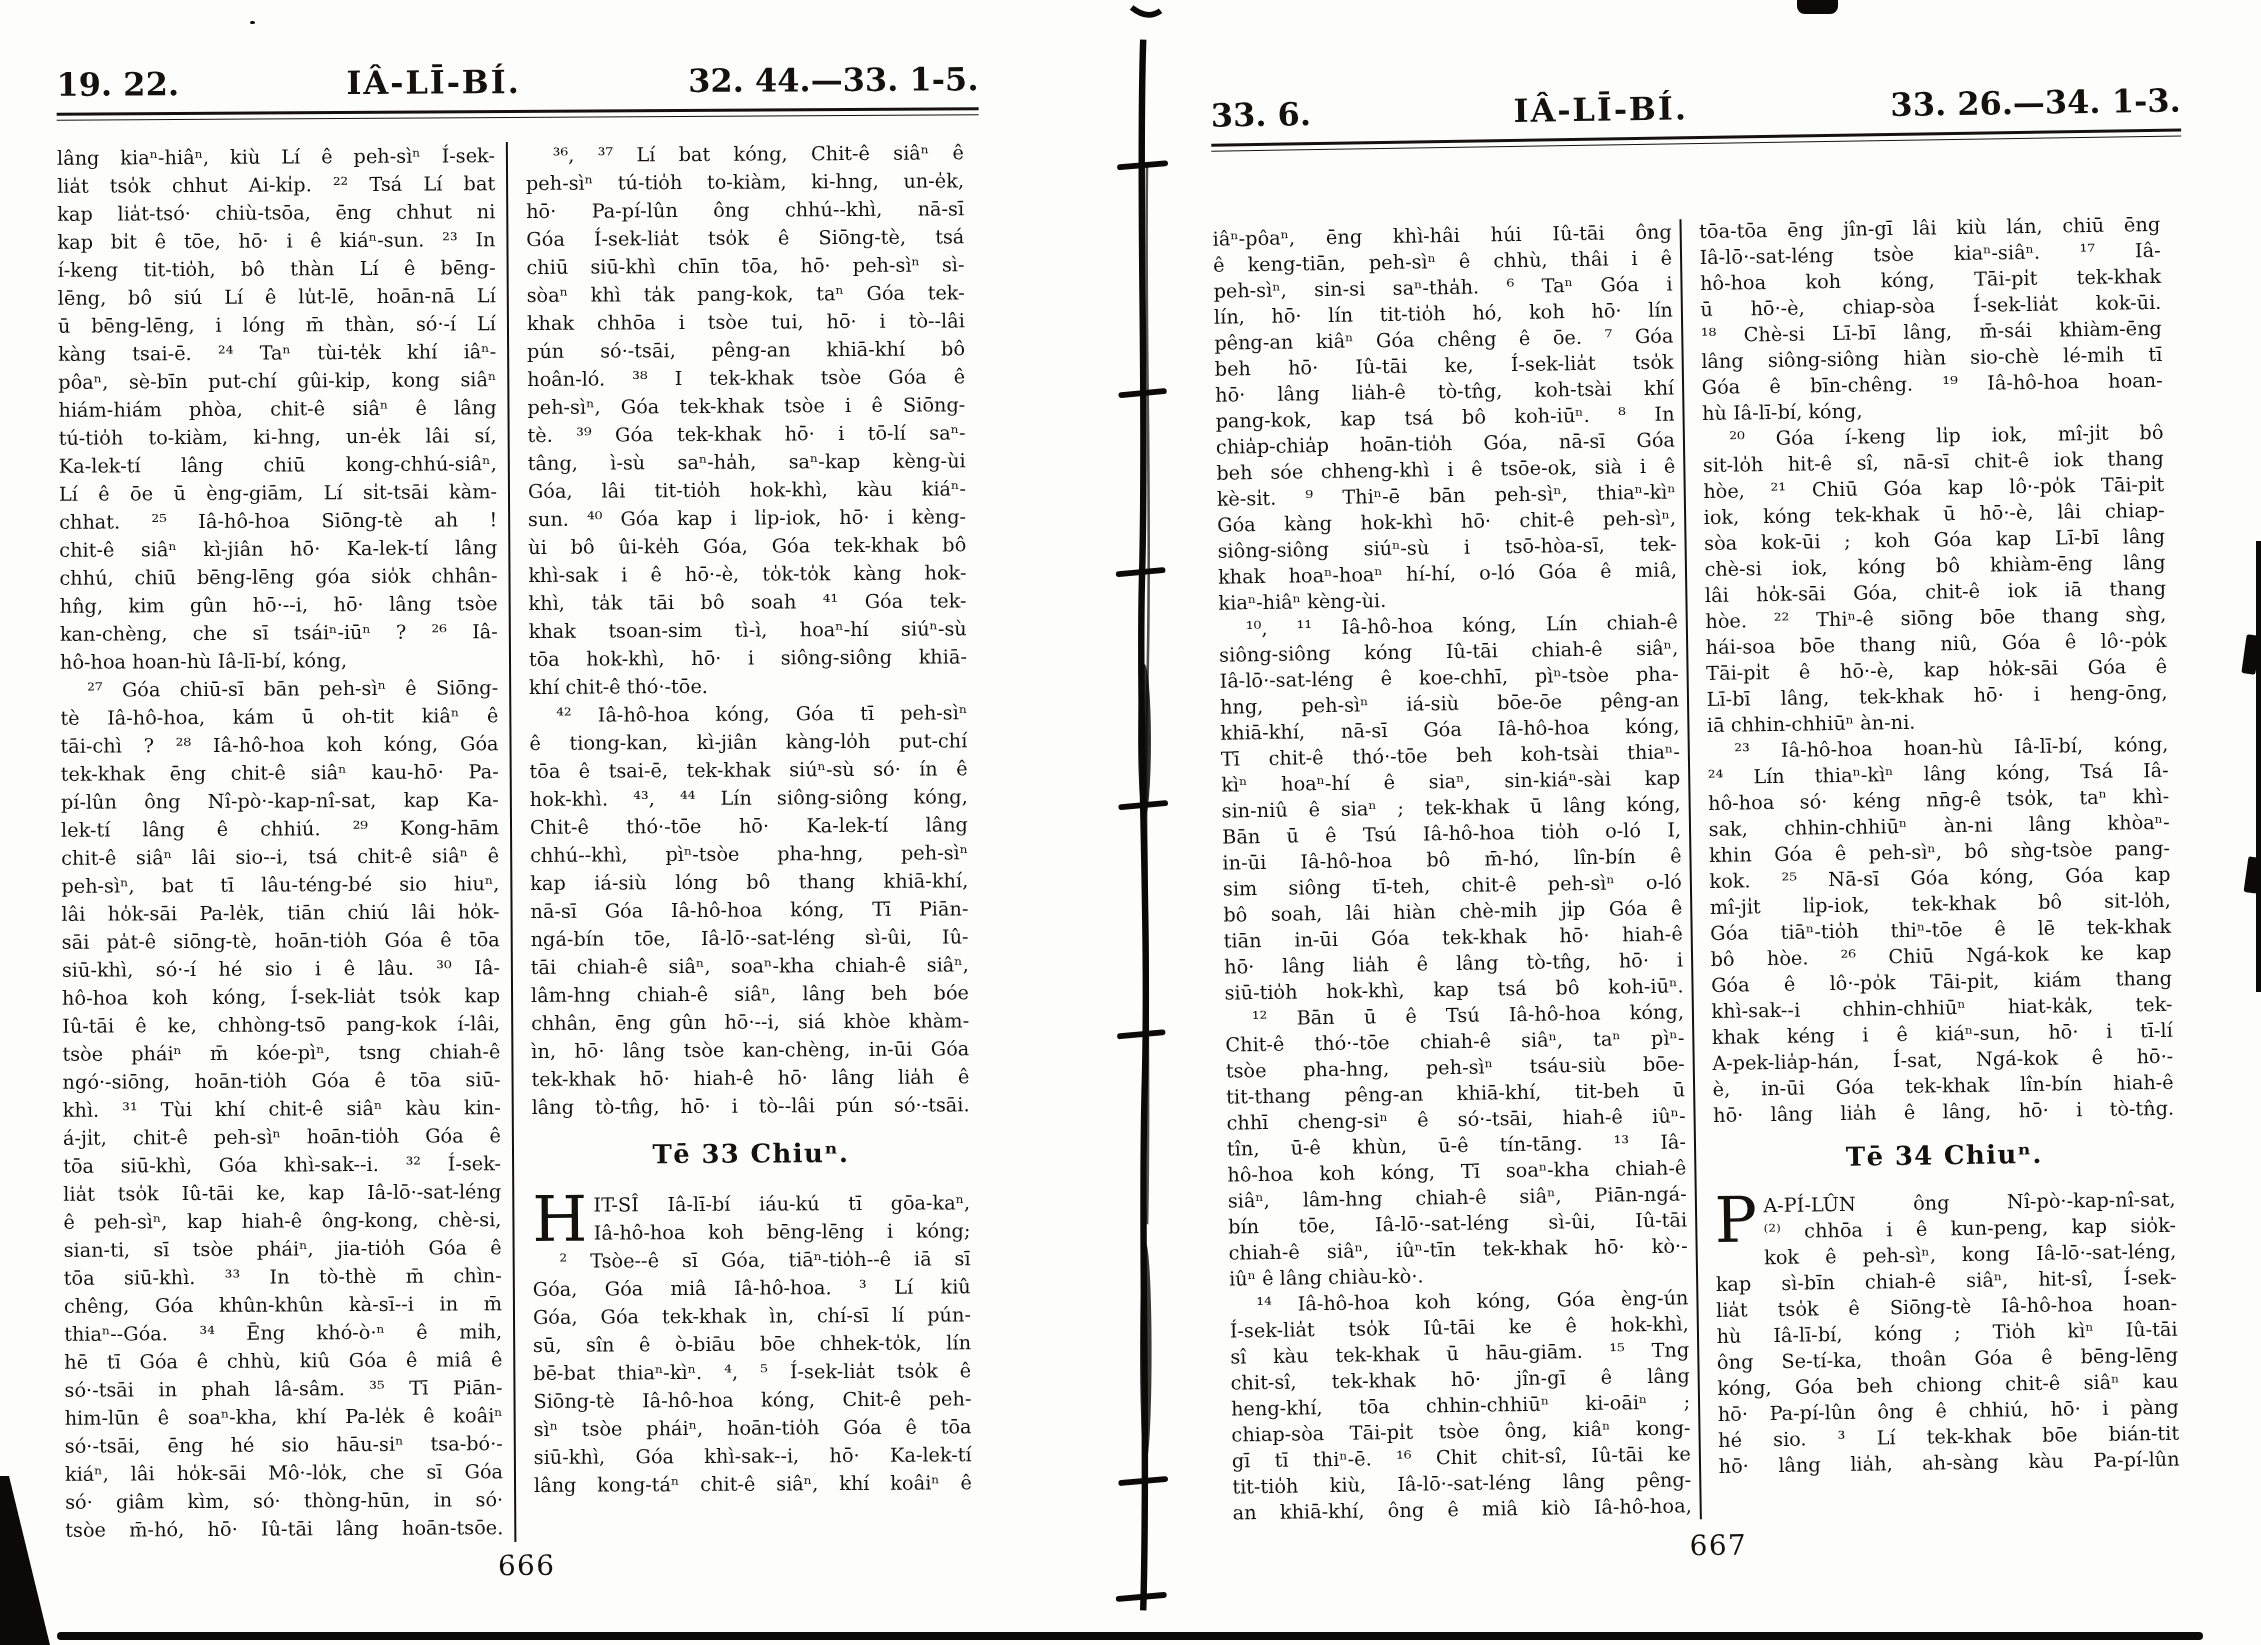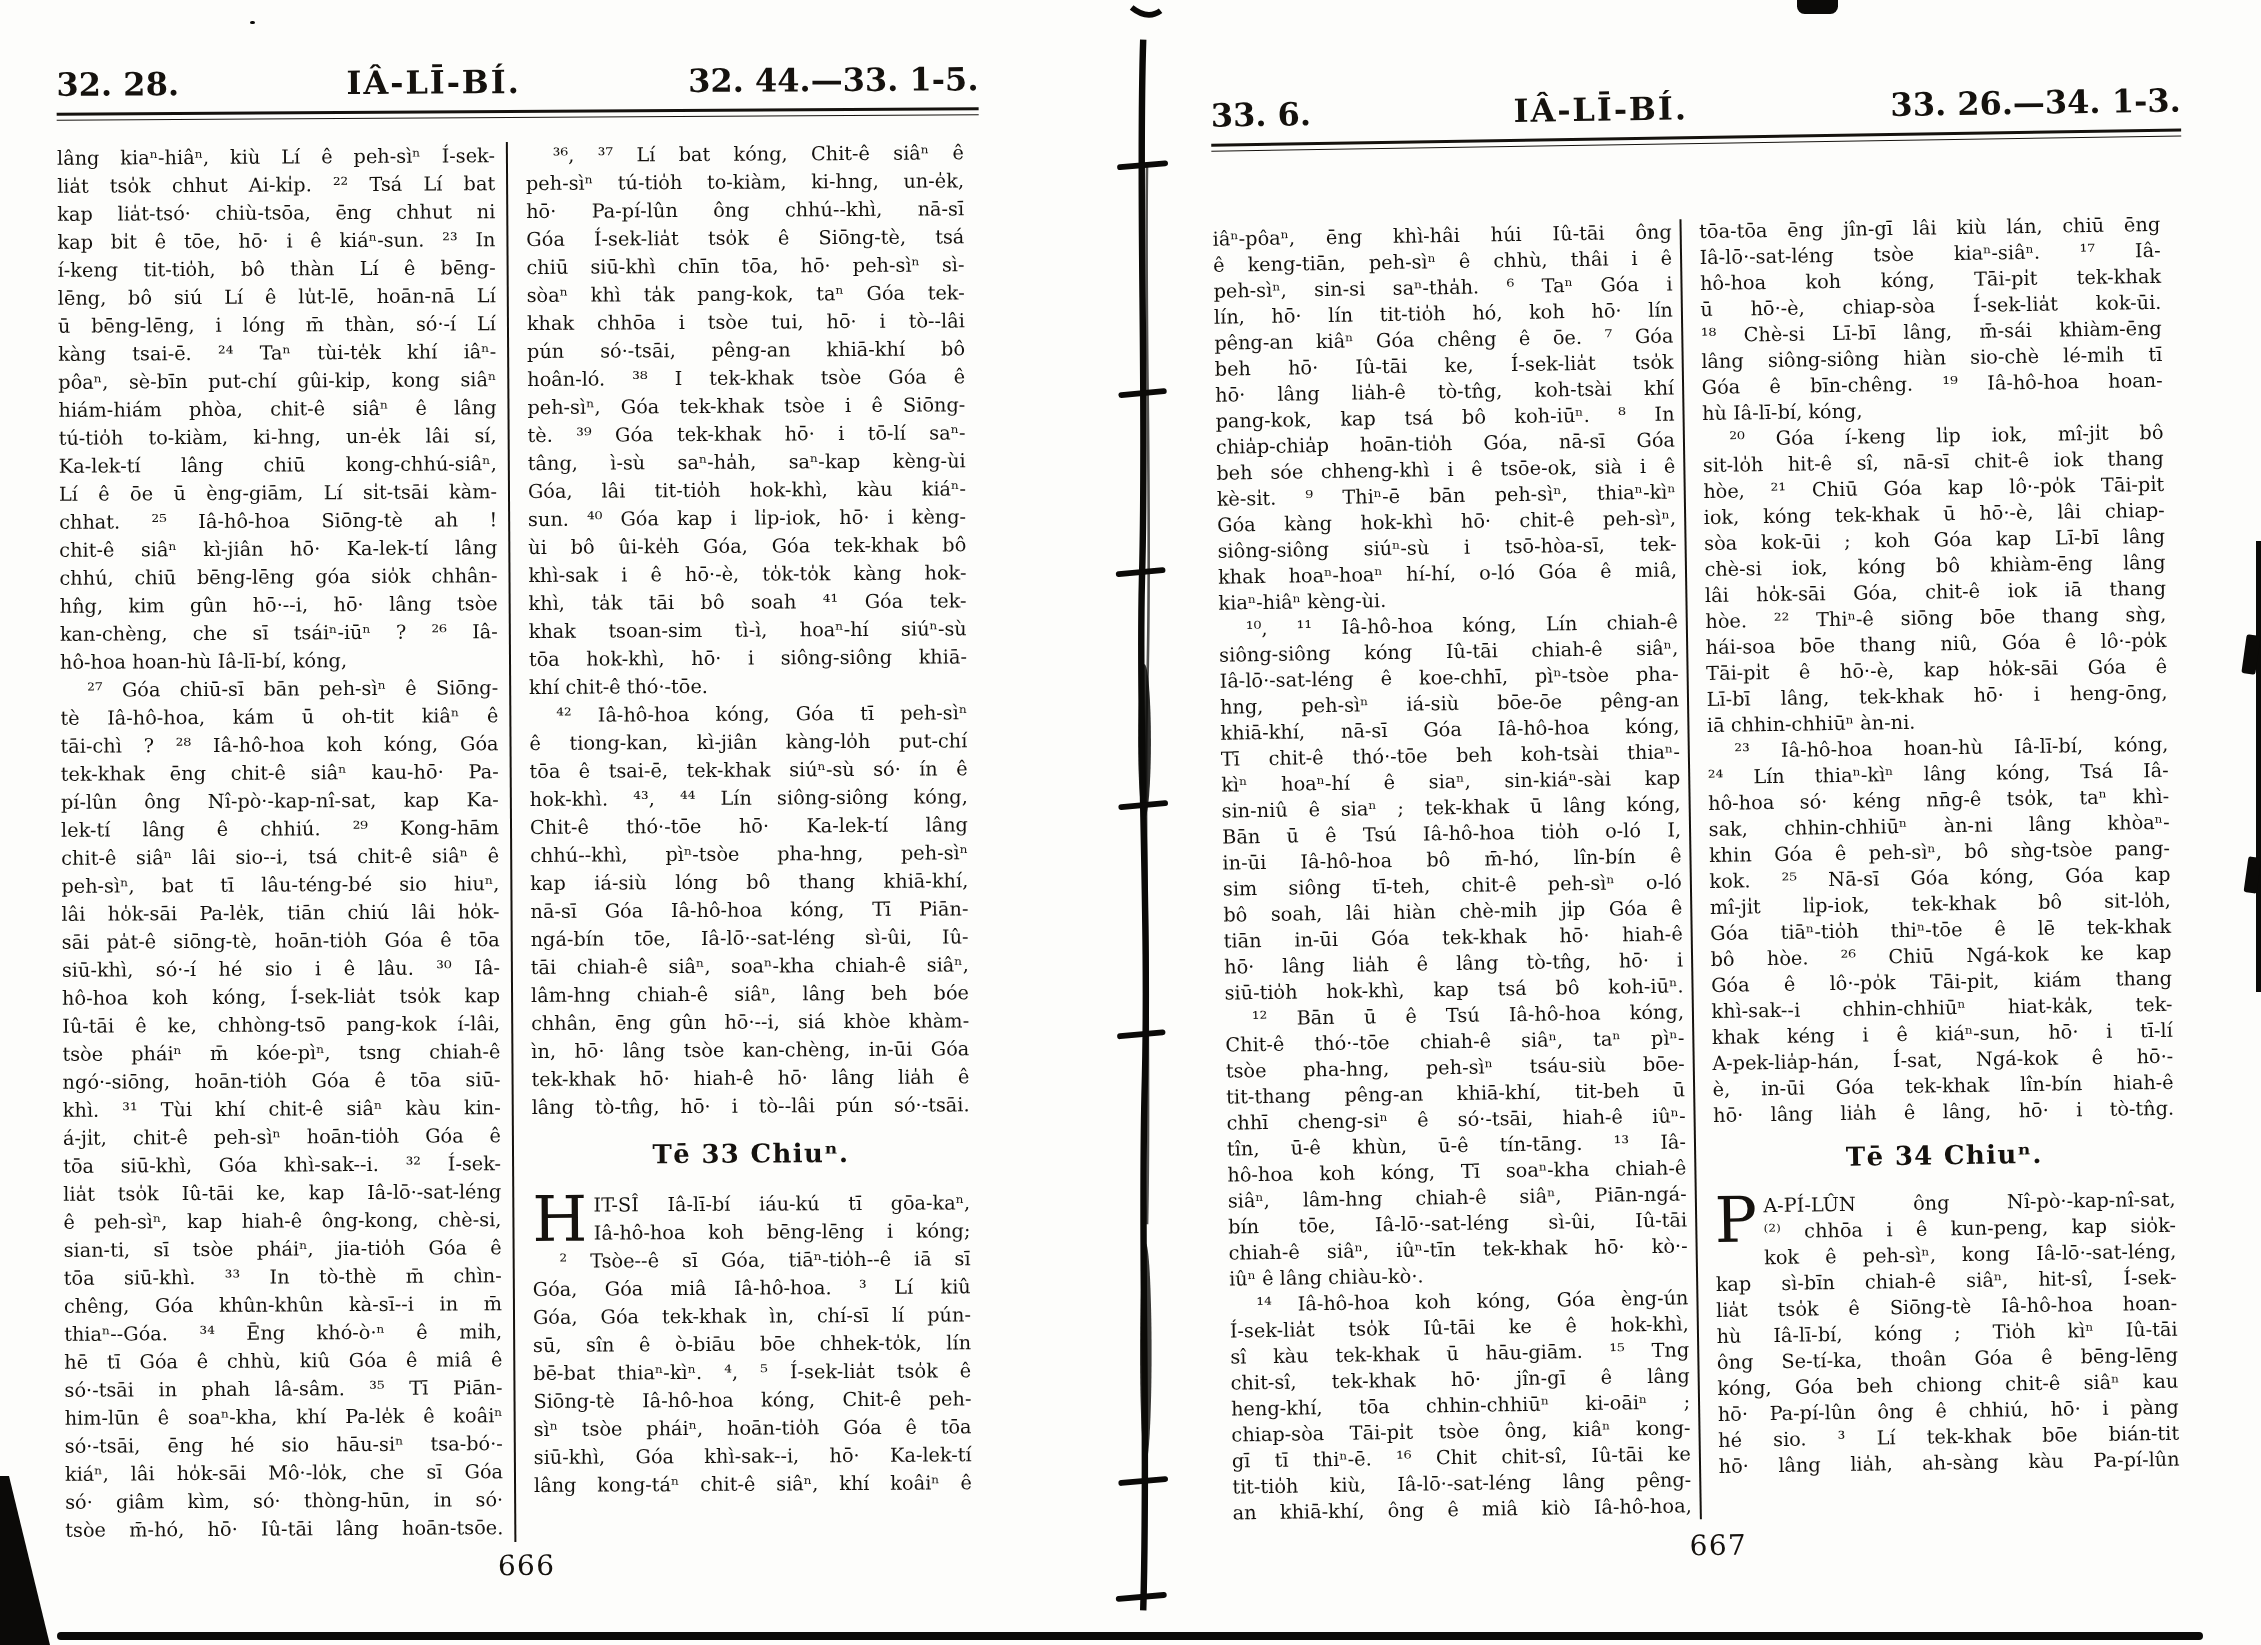"32. 28." span { text: 32. 28 -> 19. 22 }
